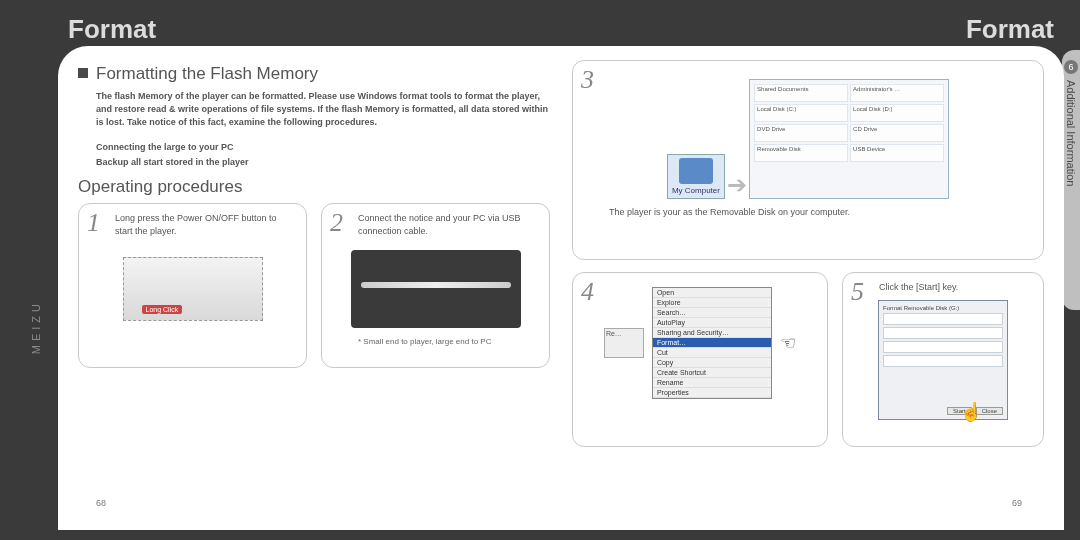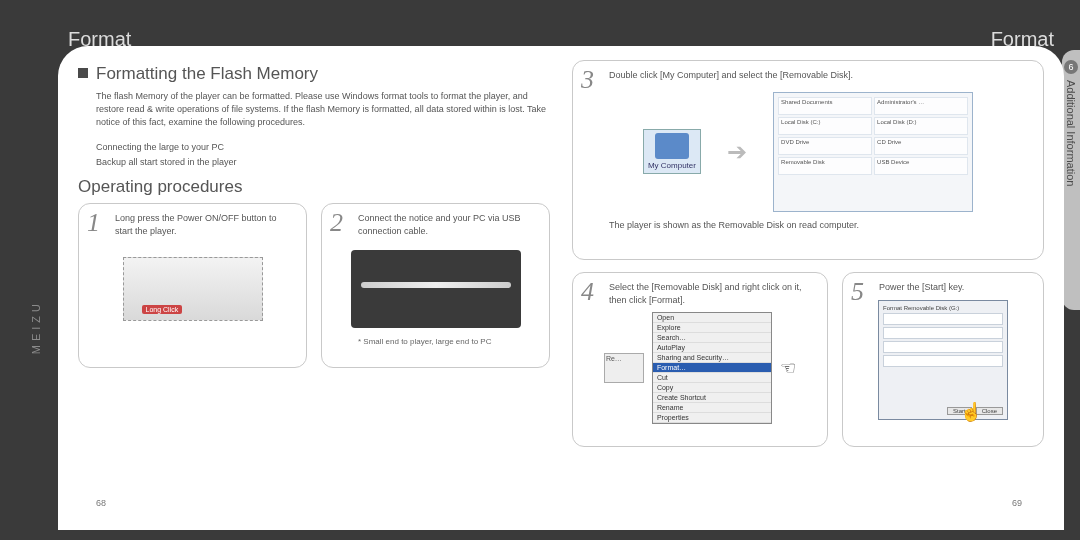"Format" .header { font-size: 20px -> 26px; font-weight: 400 -> 700; top: 28px -> 14px }
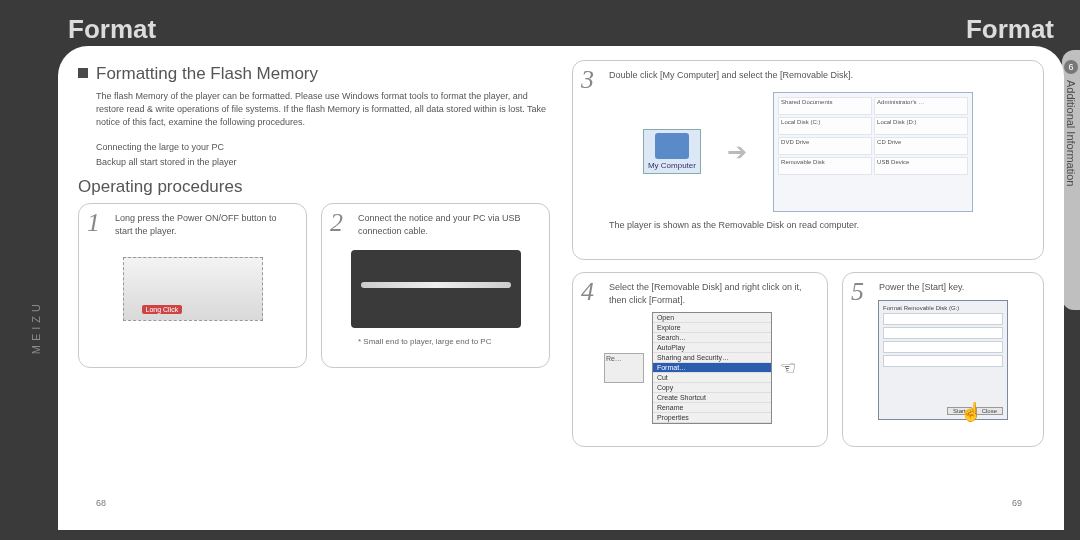"Double click [My Computer] and" div.txt { html: <div>Double click [My Computer] and select the [Removable Disk].</div> -> none }
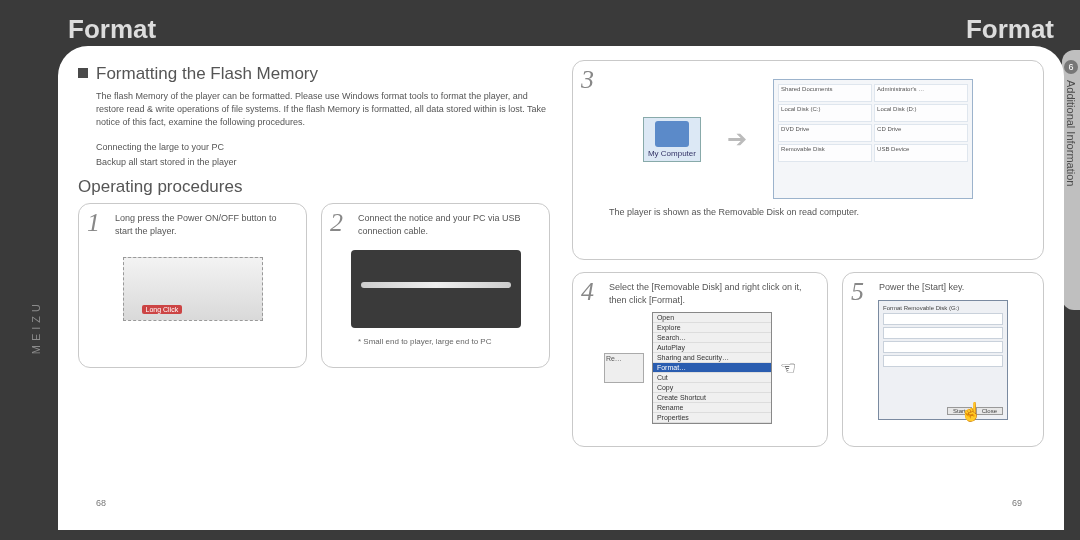"The flash Memory of the" .body, .li { font-weight: none -> bold }
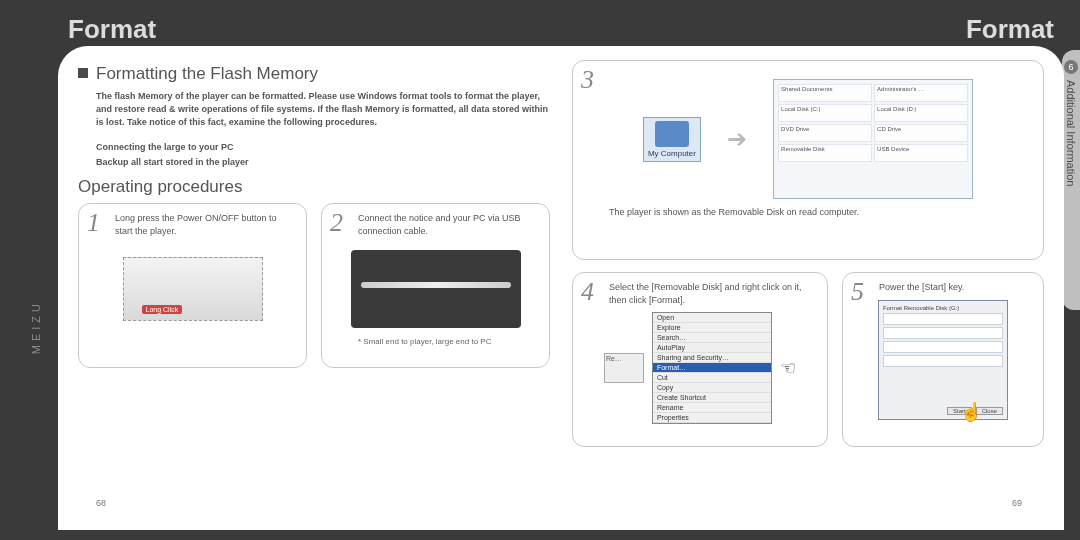"My Computer" .mycomp-ill { align-items: center -> flex-end; gap: 26px -> 2px }
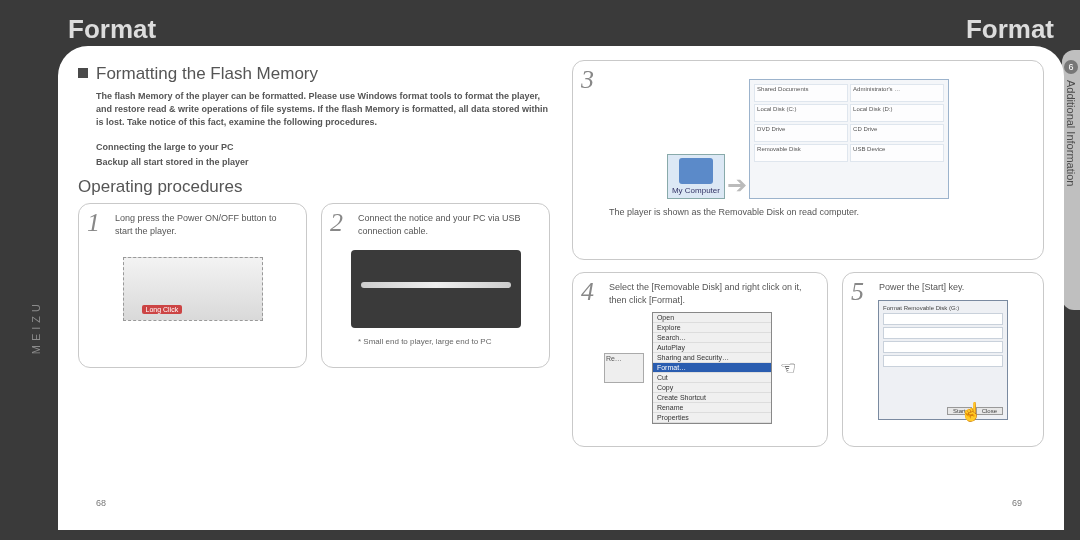"The player is shown as" div.caption { text: shown as the Removable Disk on read -> your as the Removable Disk on your }
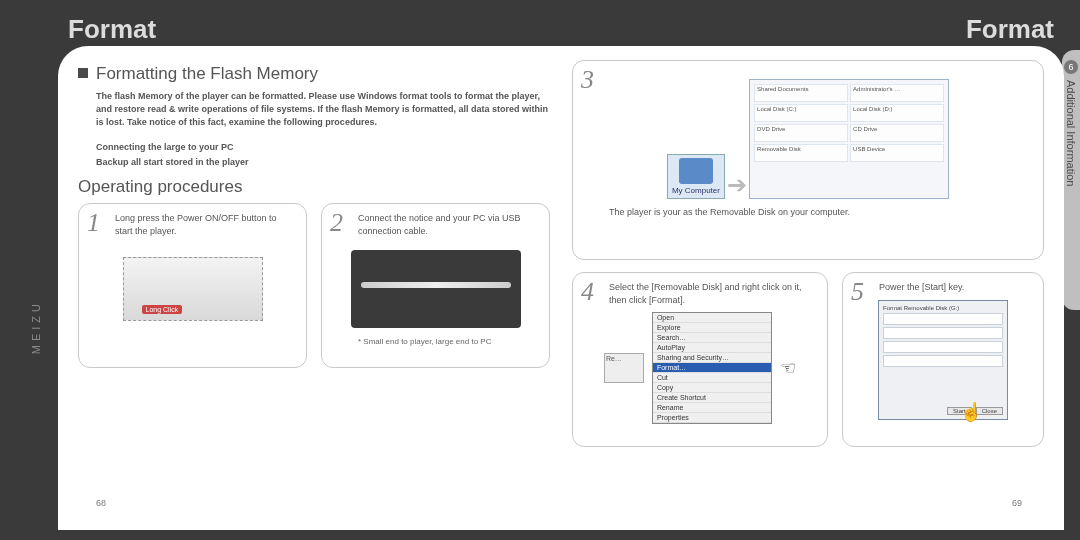"Select the [Removable Disk] and" div.txt { html: <div>Select the [Removable Disk] and right click on it, then click [Format].</div> -> none }
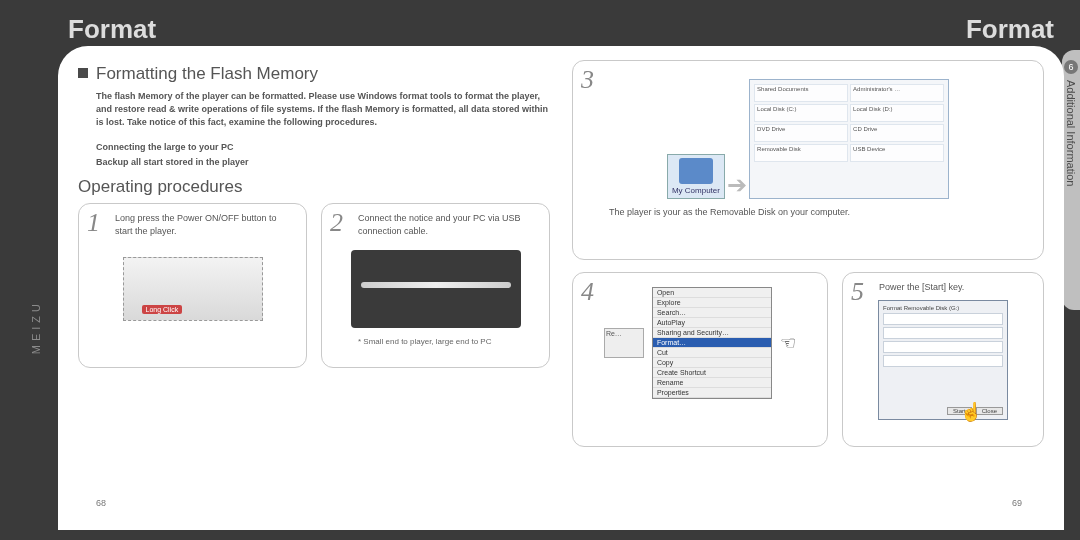"Power the [Start] key." div.txt { text: Power -> Click }
